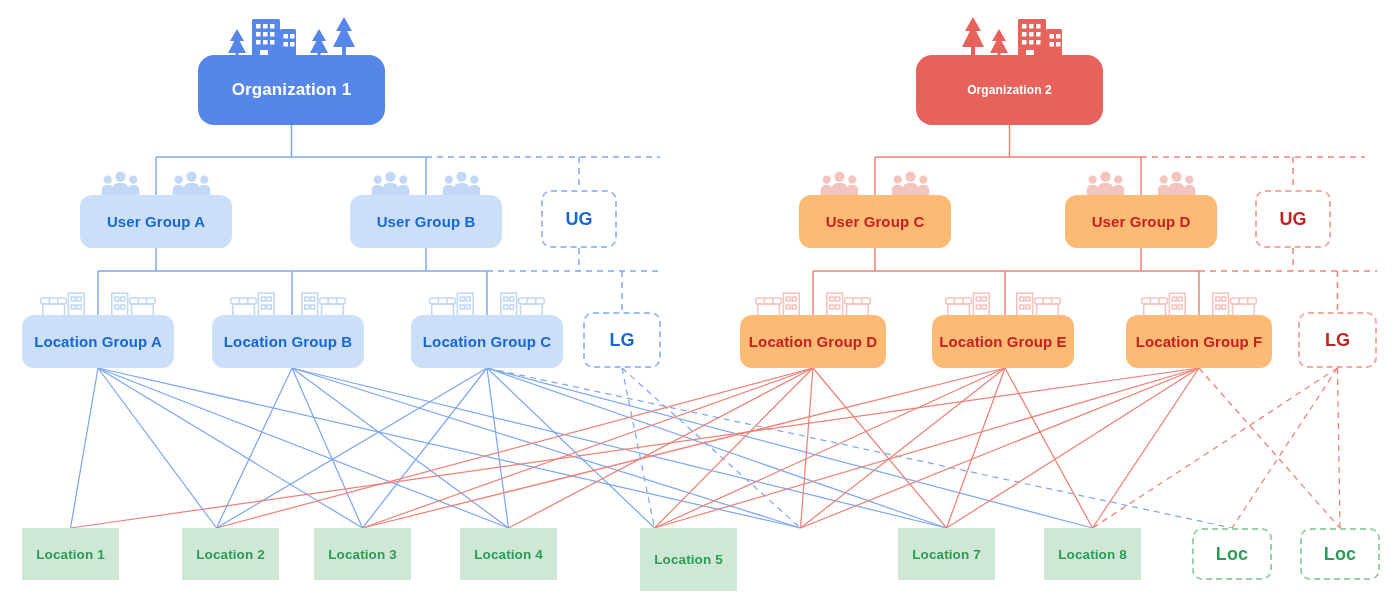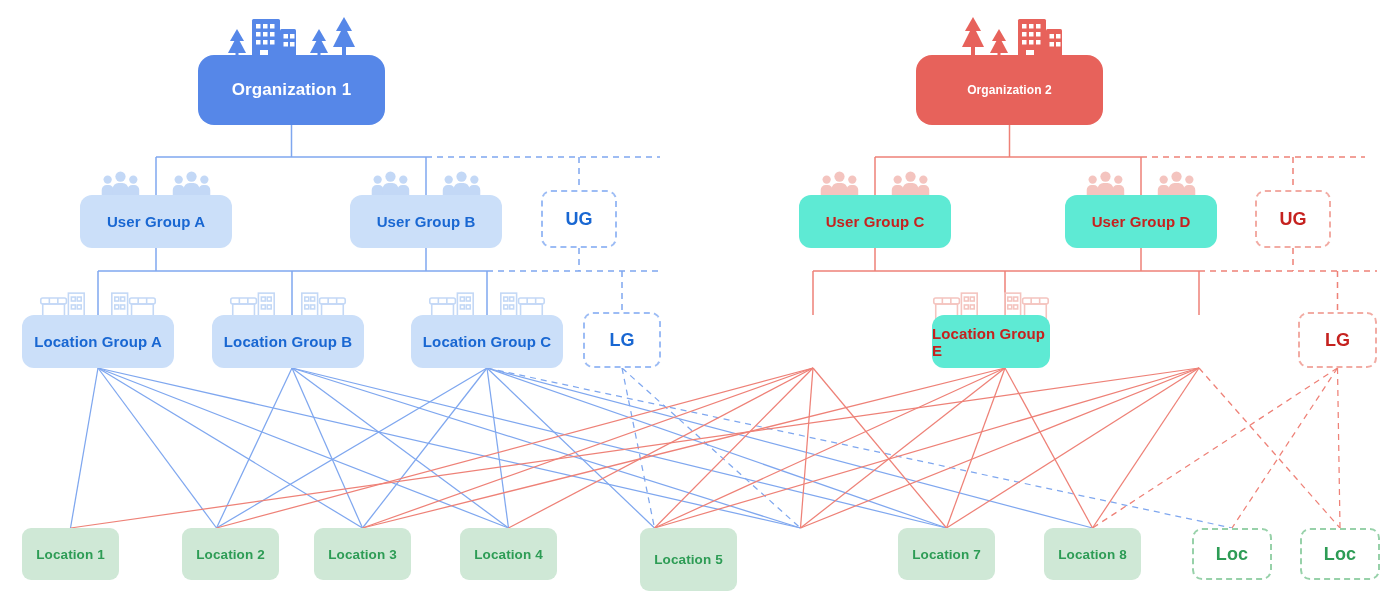"User Group C" .fill-red .box { background: #5eead4 -> #fdba74 }
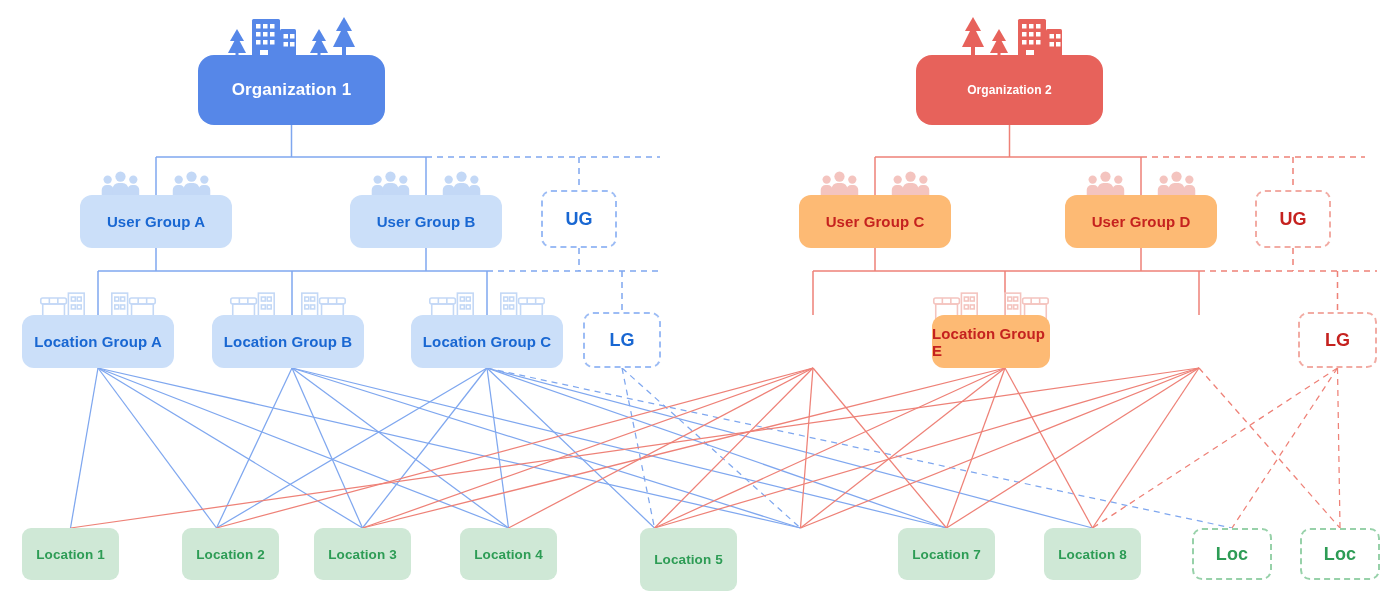"Location Group D" div.node { html: none -> <div> <svg> <use></use> </svg> <div> <span>Location Group D</span> </div> </div> }
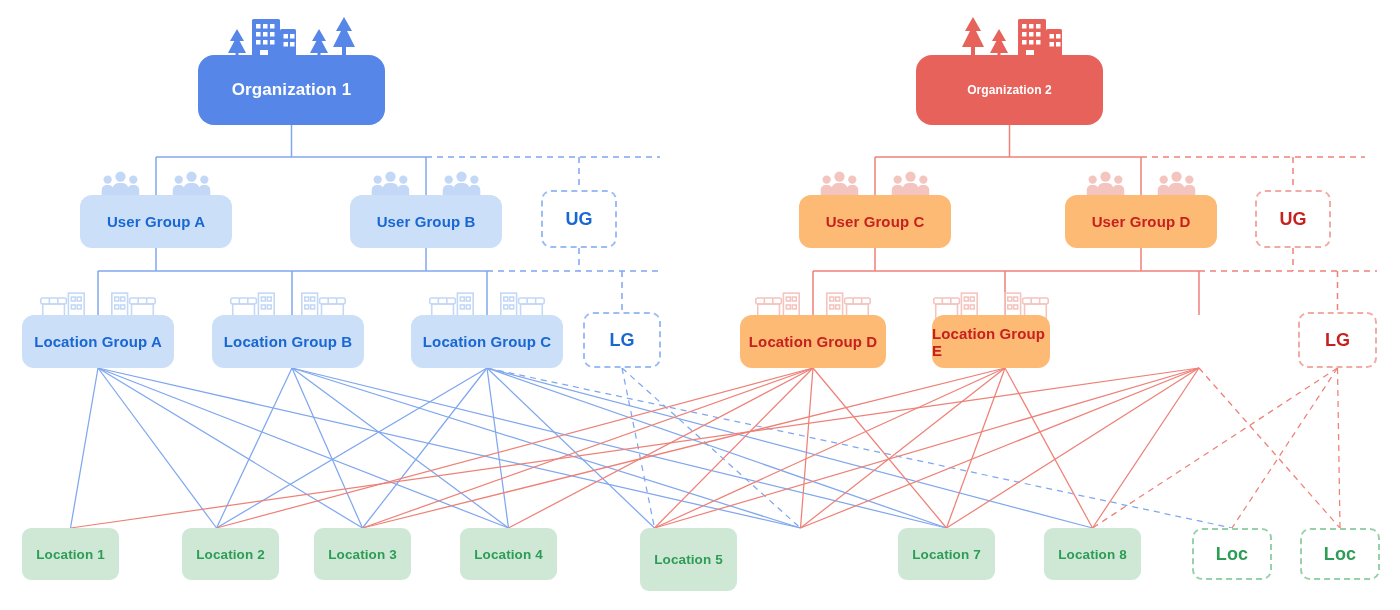"Location Group E" div.node { width: 118px -> 142px }
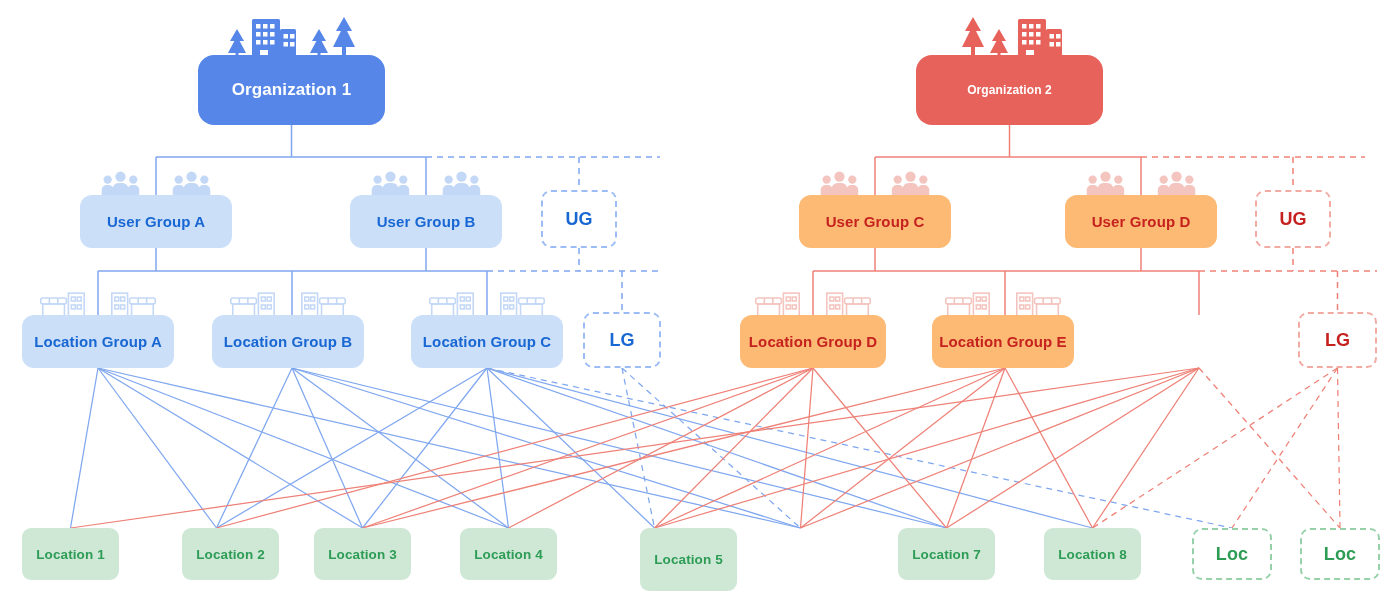"Location Group F" div.node { html: none -> <div> <svg> <use></use> </svg> <div> <span>Location Group F</span> </div> </div> }
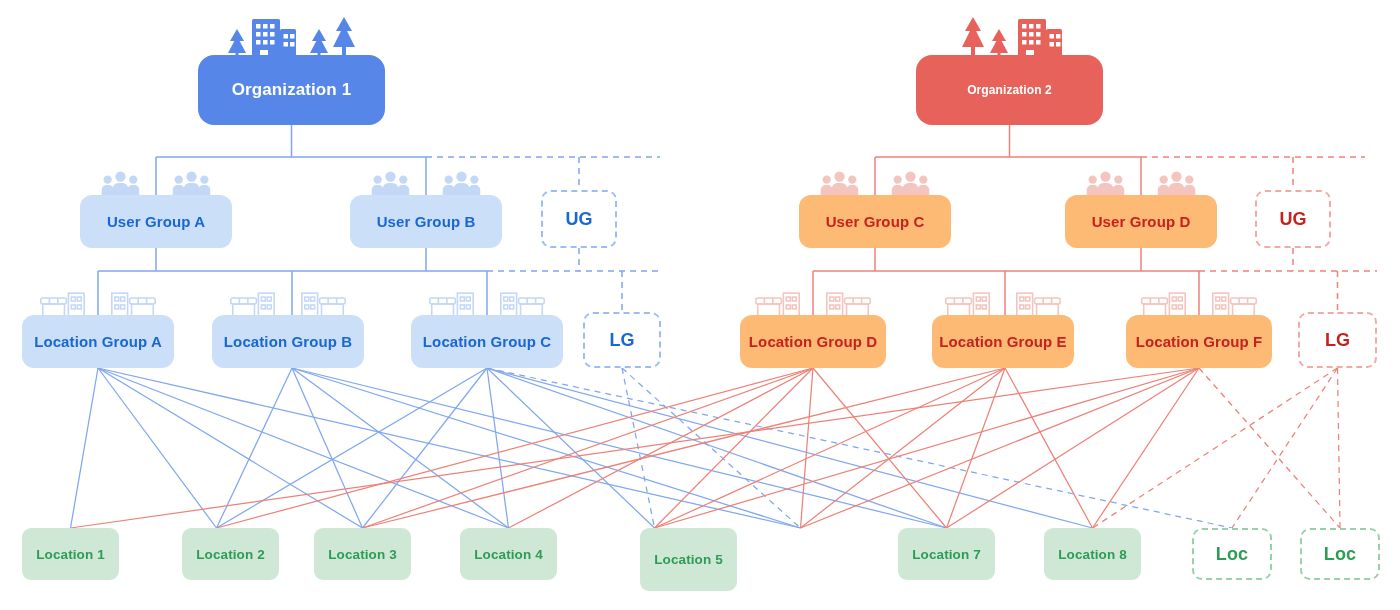"Location 1" .fill-green .box { border-radius: 9px -> 0 }
